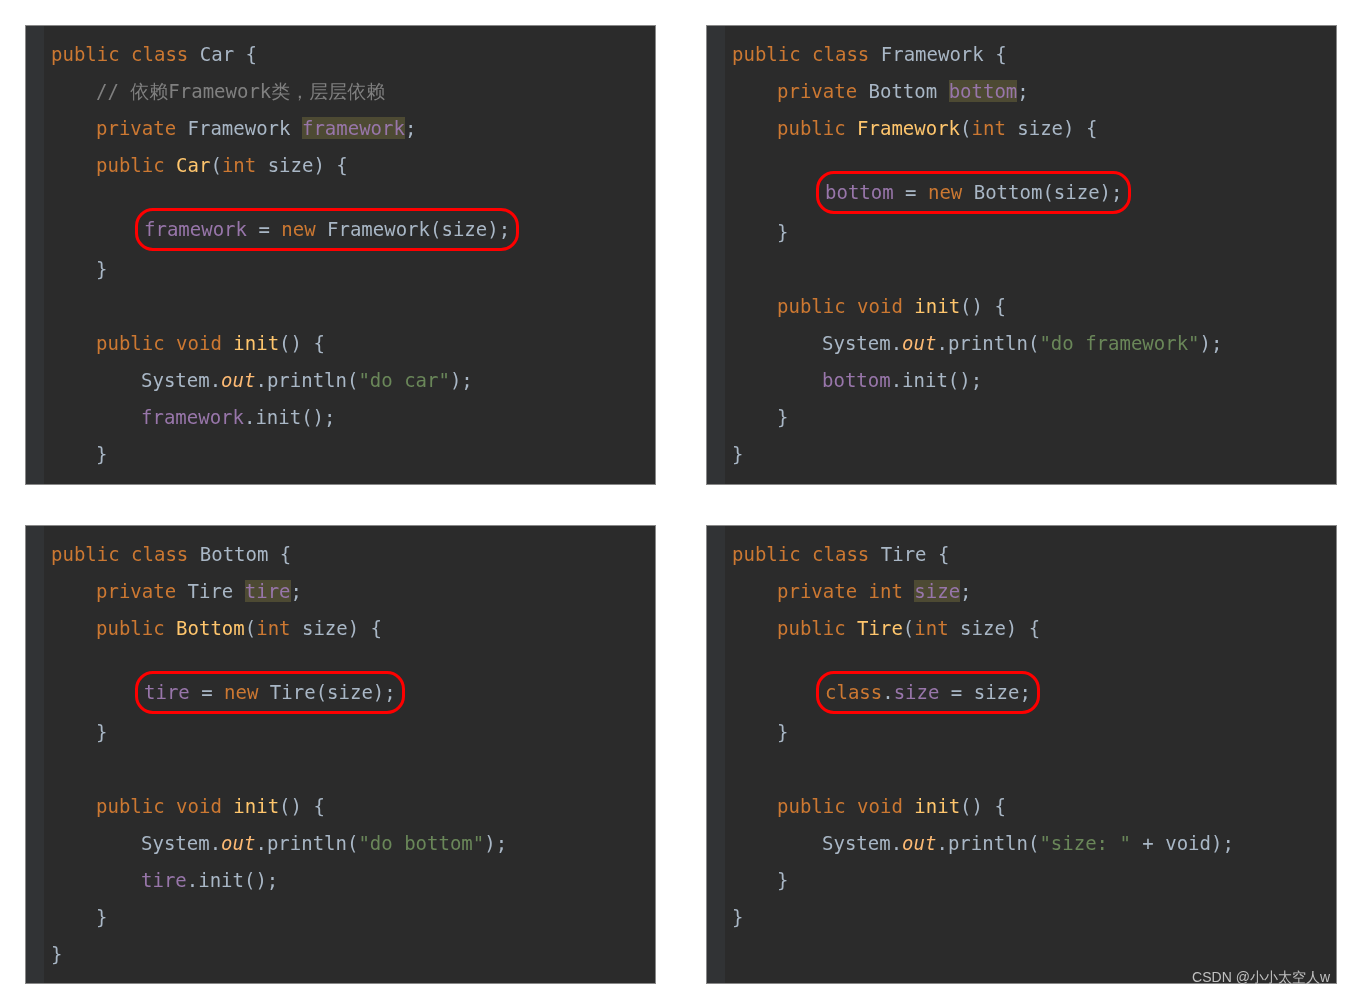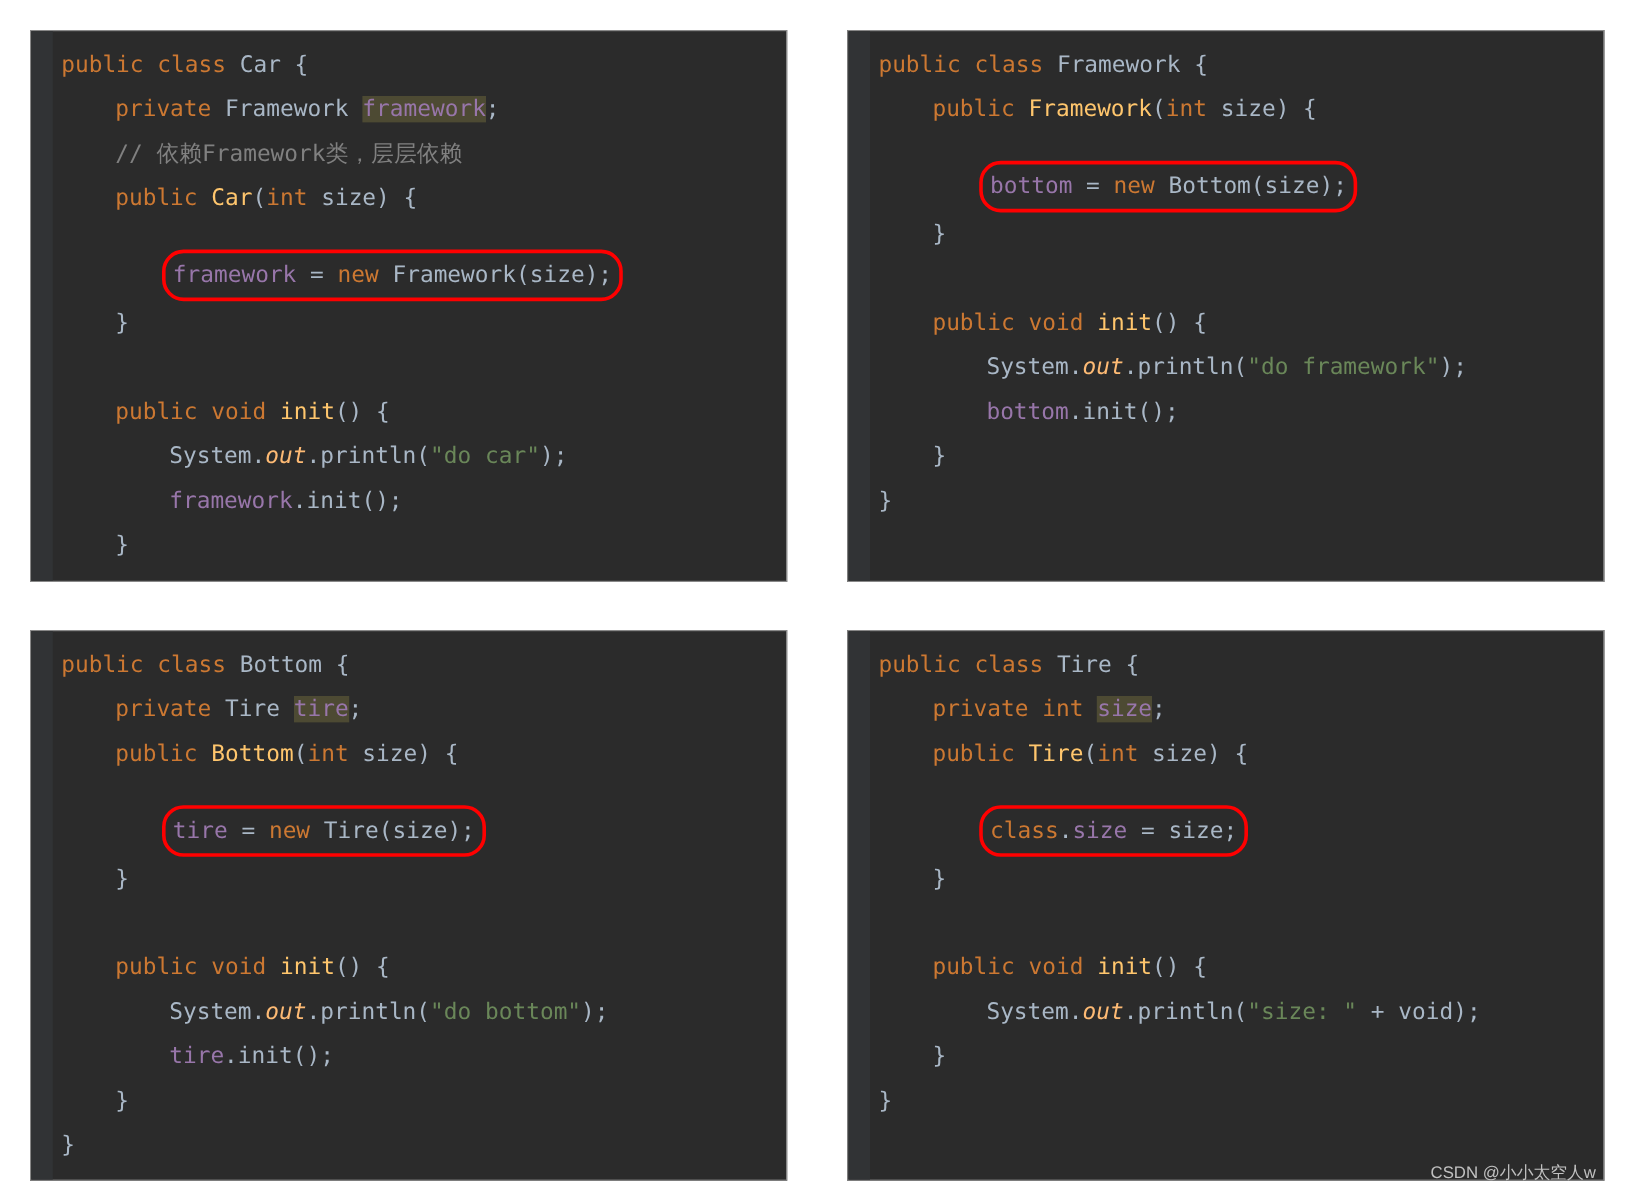"private Bottom bottom;" div.indent1 { html: none -> <div><span>private</span><span> </span><span>Bottom</span><span> </span><span>bottom</span><span>;</span></div> }
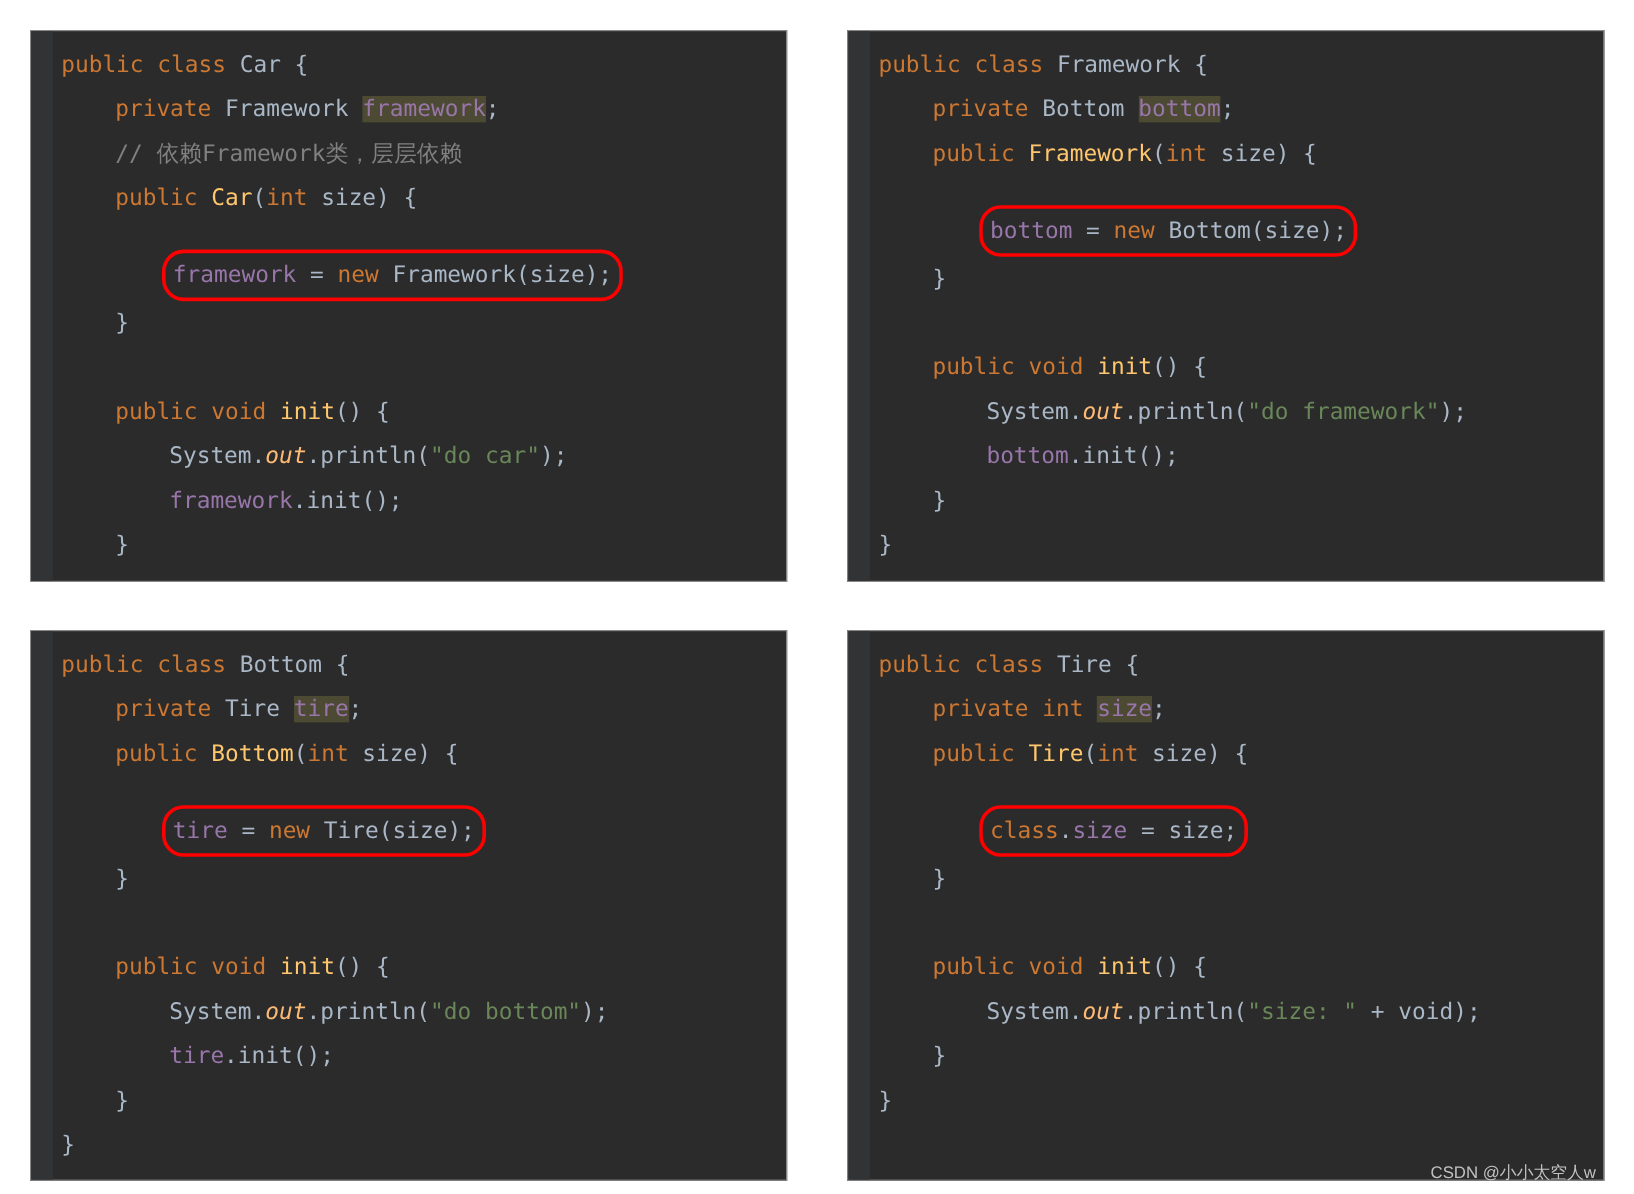"private Framework framework;" div.indent1 { order: before "// 依赖Framework类，层层依赖" -> after "// 依赖Framework类，层层依赖" }
